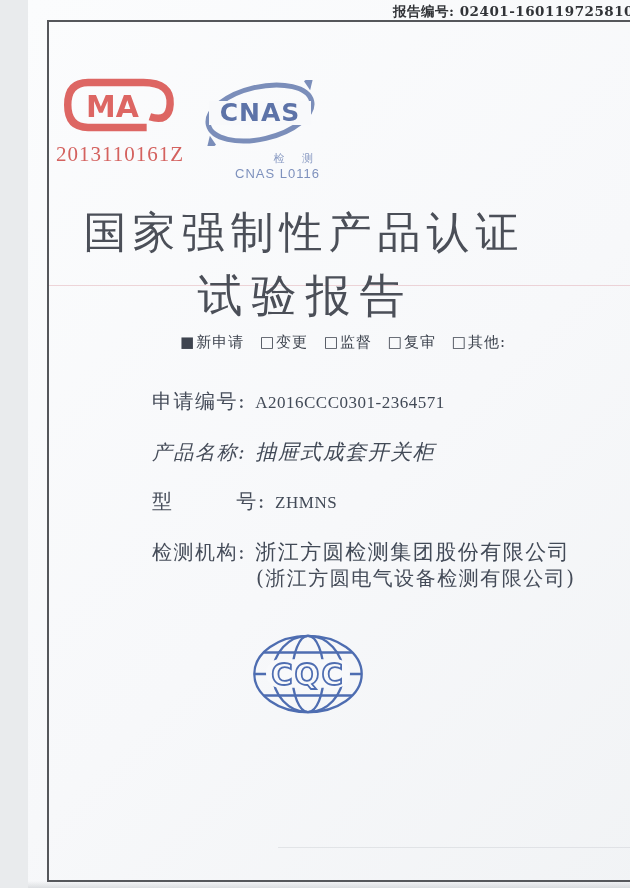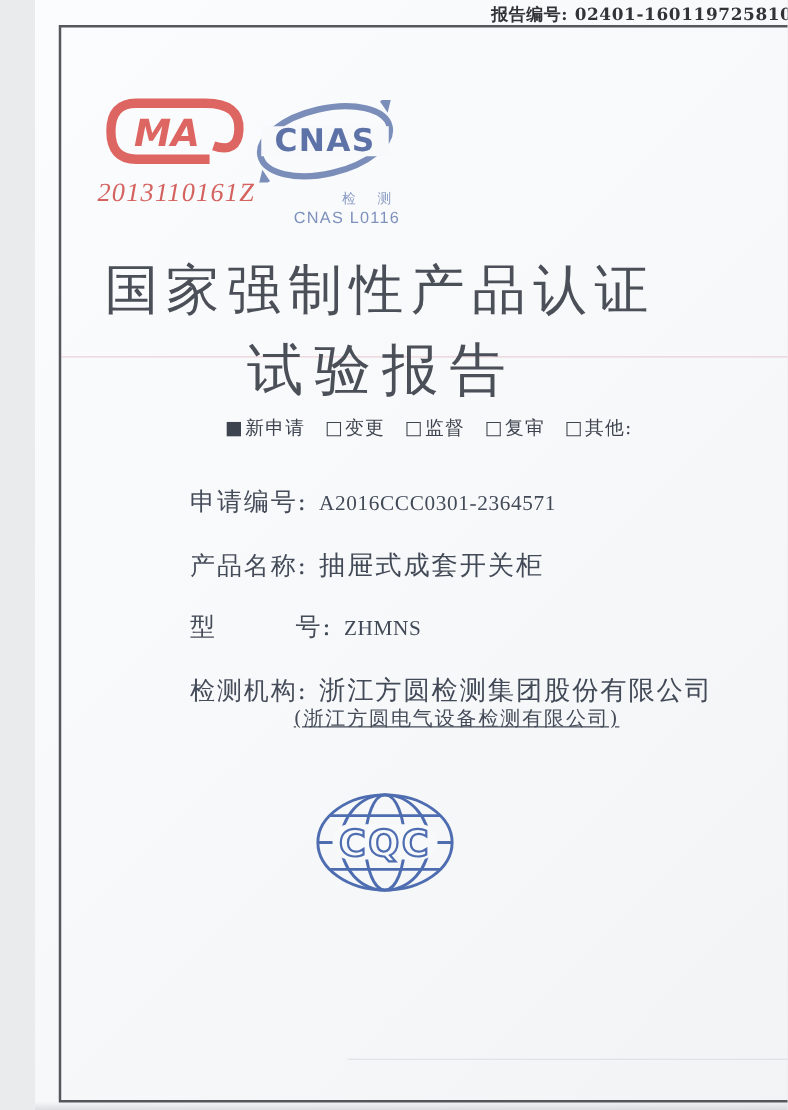"MA" .cma { font-style: italic -> none; left: 38px -> 28px; text-align: center -> left }
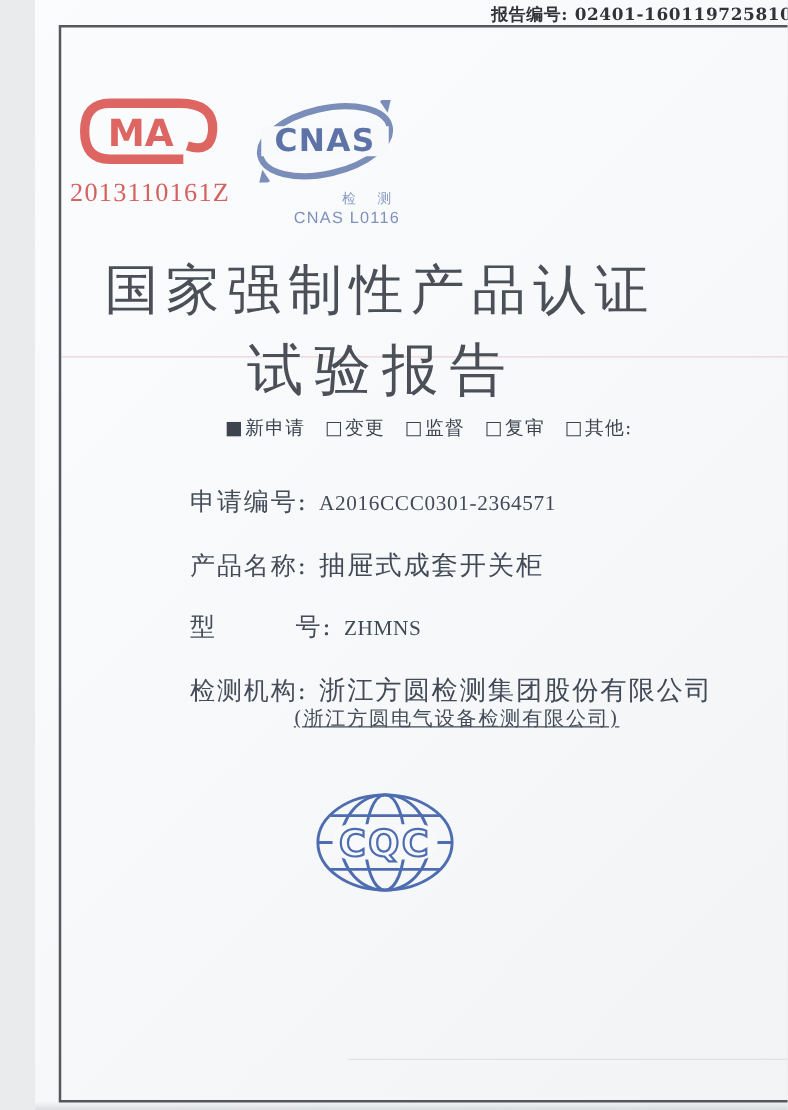"产品名称: 抽屉式成套开关柜" .f2 { font-style: none -> italic }
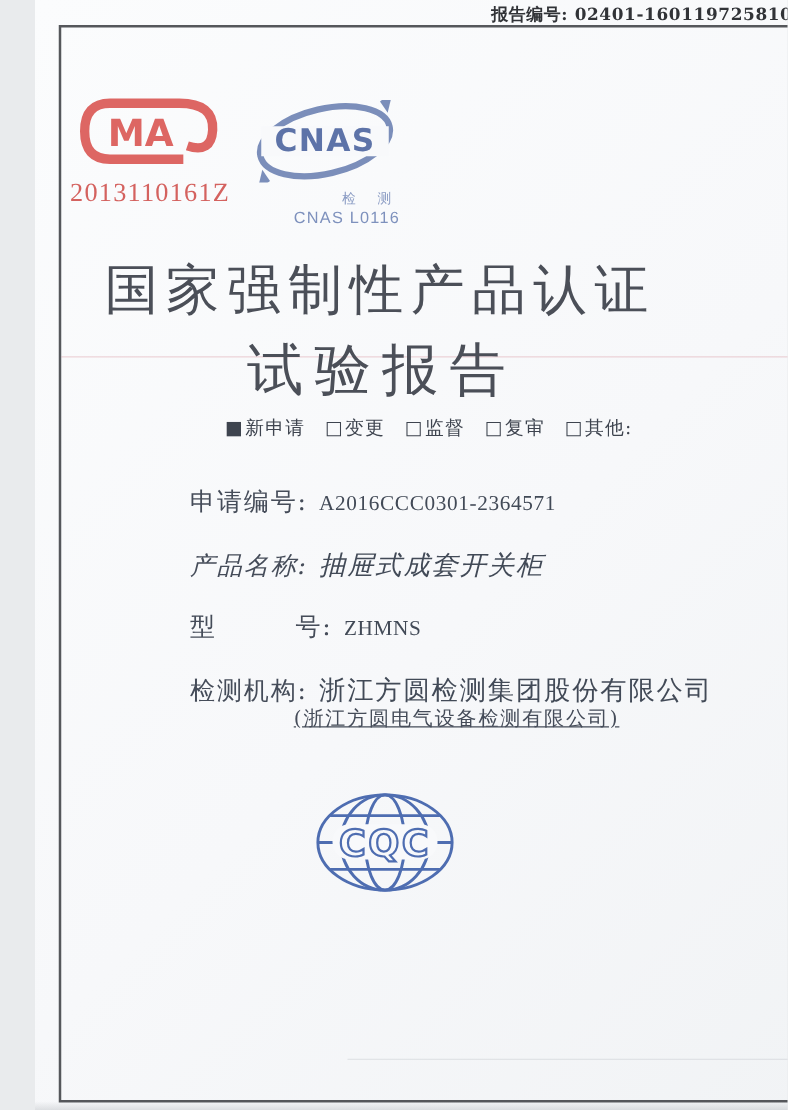"(浙江方圆电气设备检测有限公司)" .field-sub { font-size: 16px -> 20px; left: 83px -> 104px; text-decoration: underline -> none }
